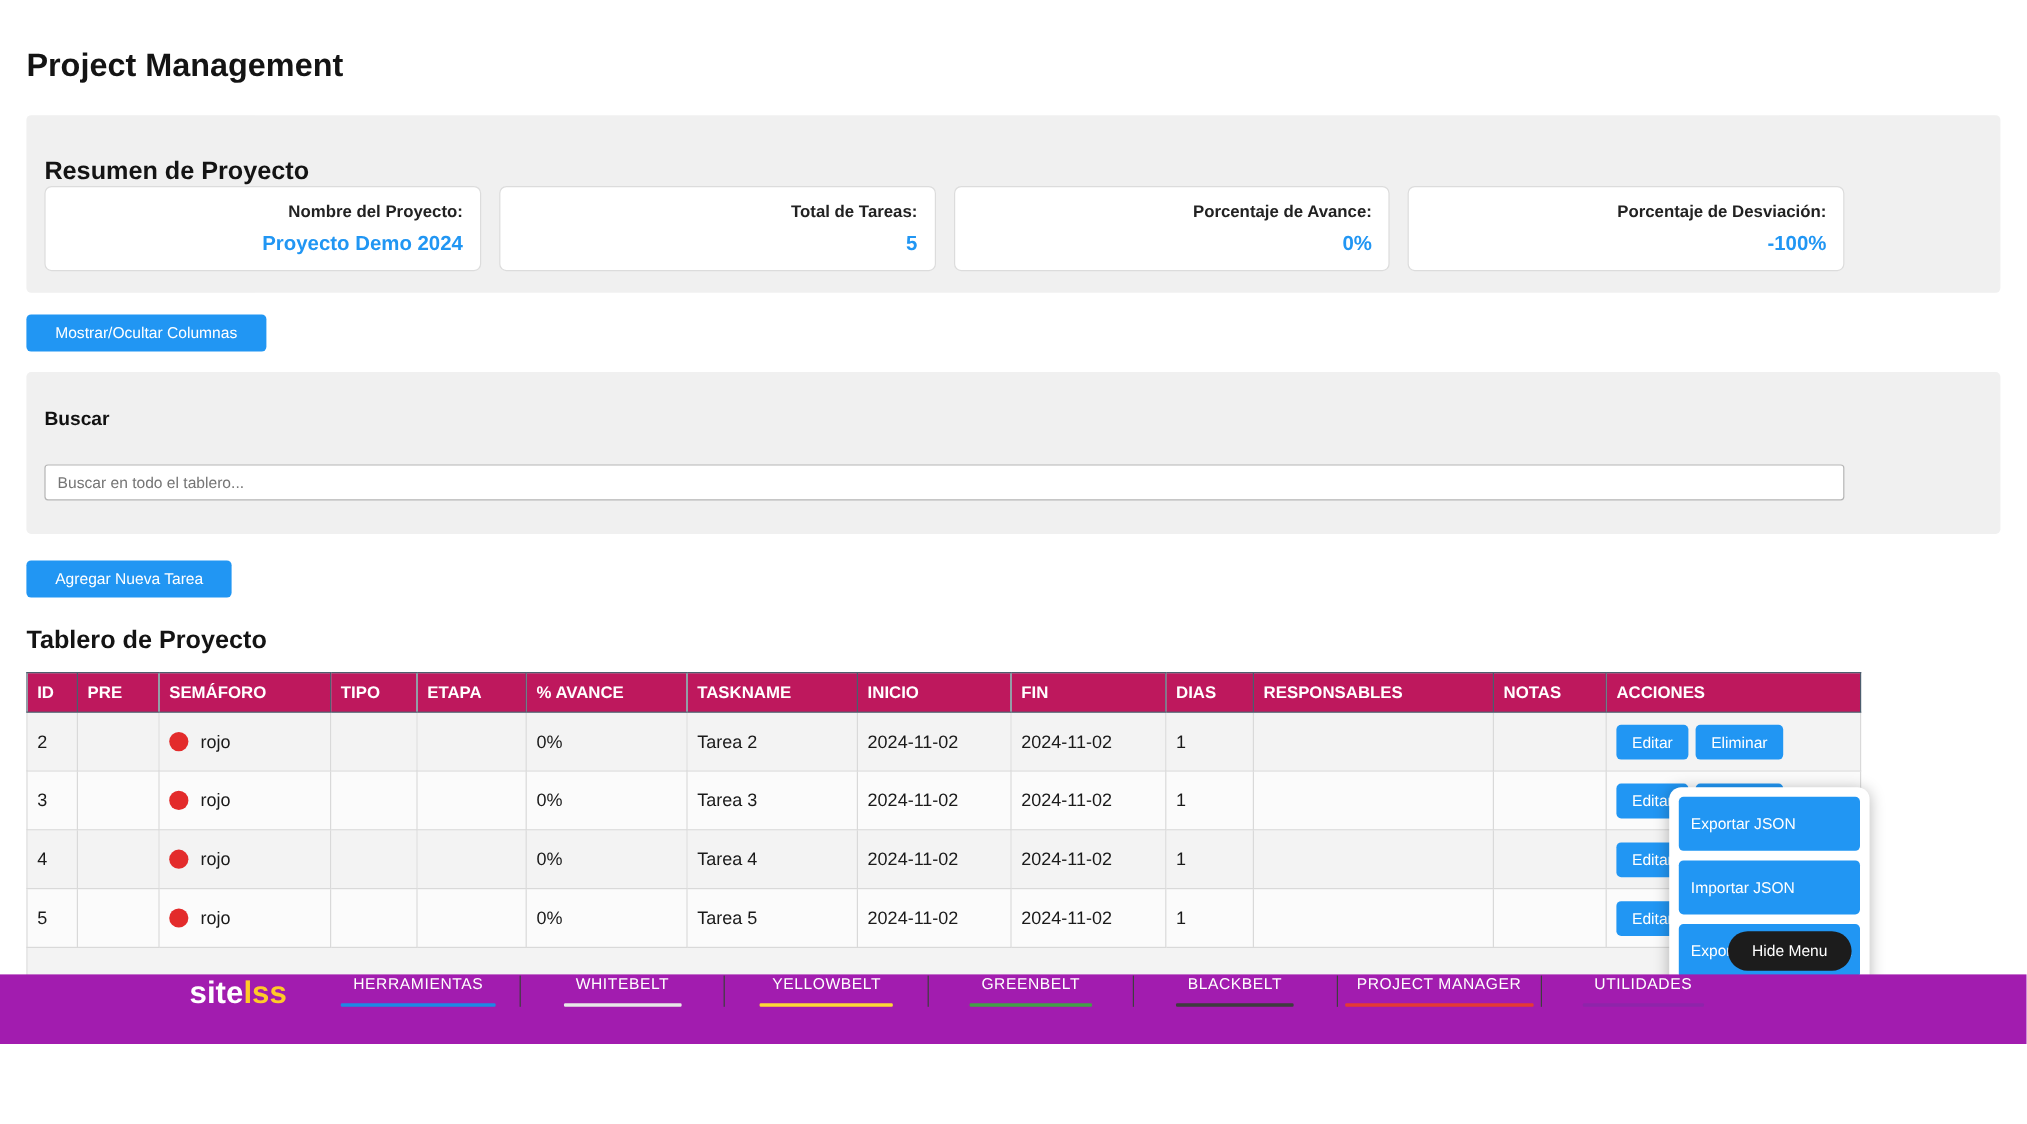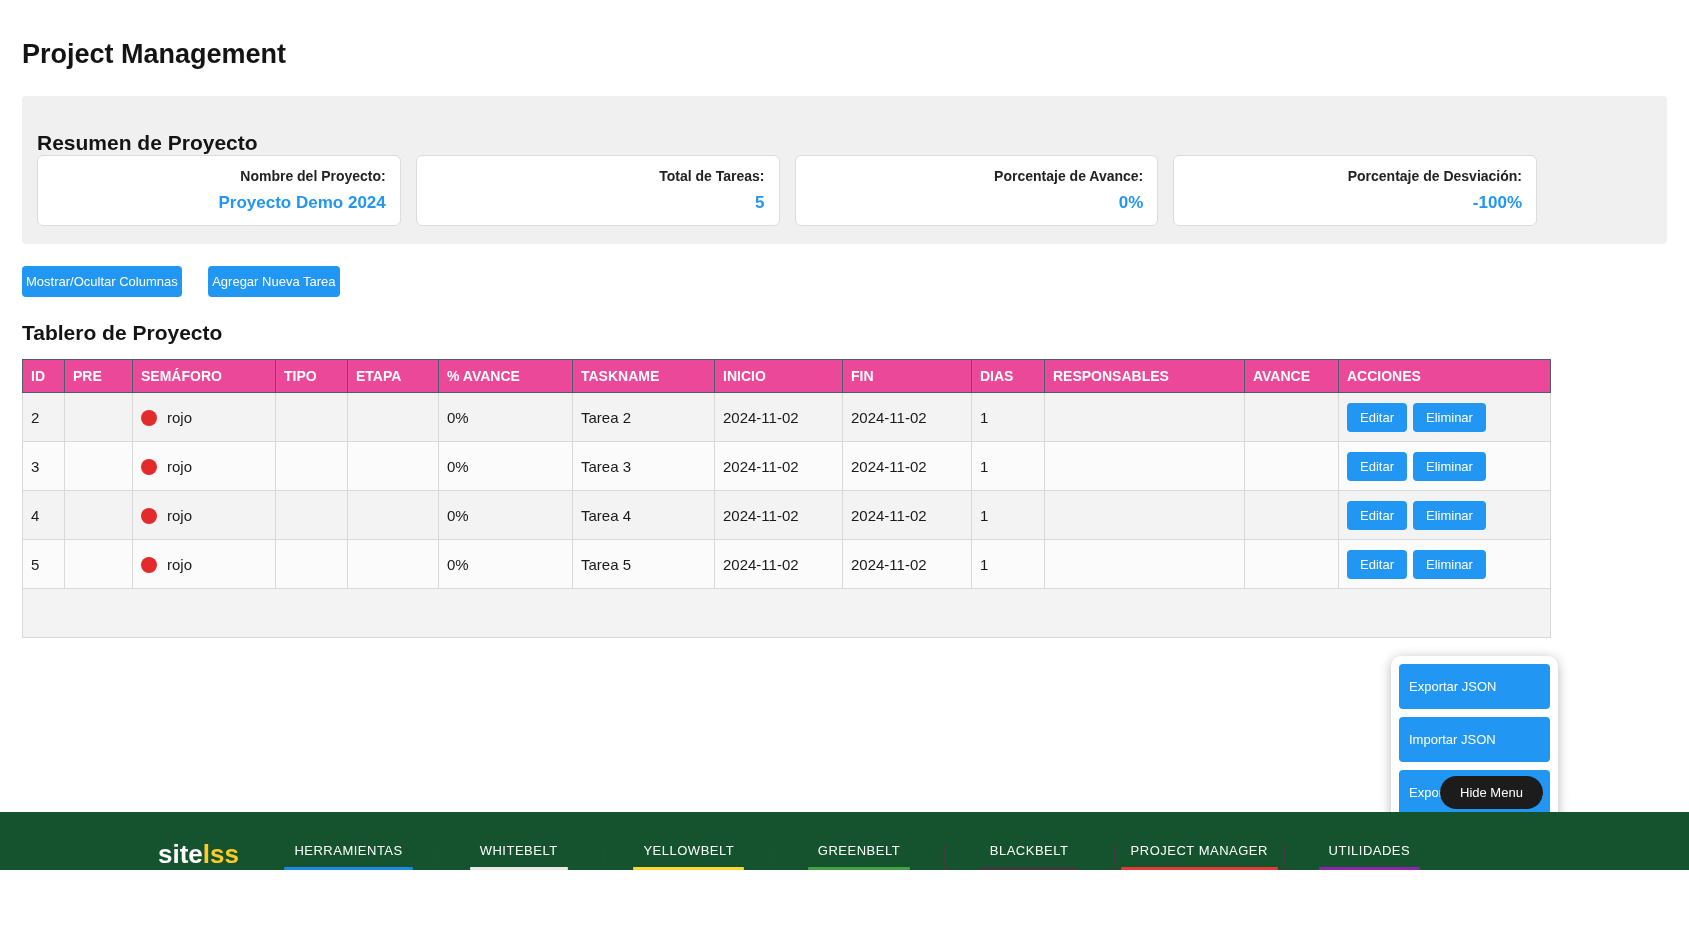"Mostrar/Ocultar Columnas" .btn { padding: 8px 4px -> 8px 24px }
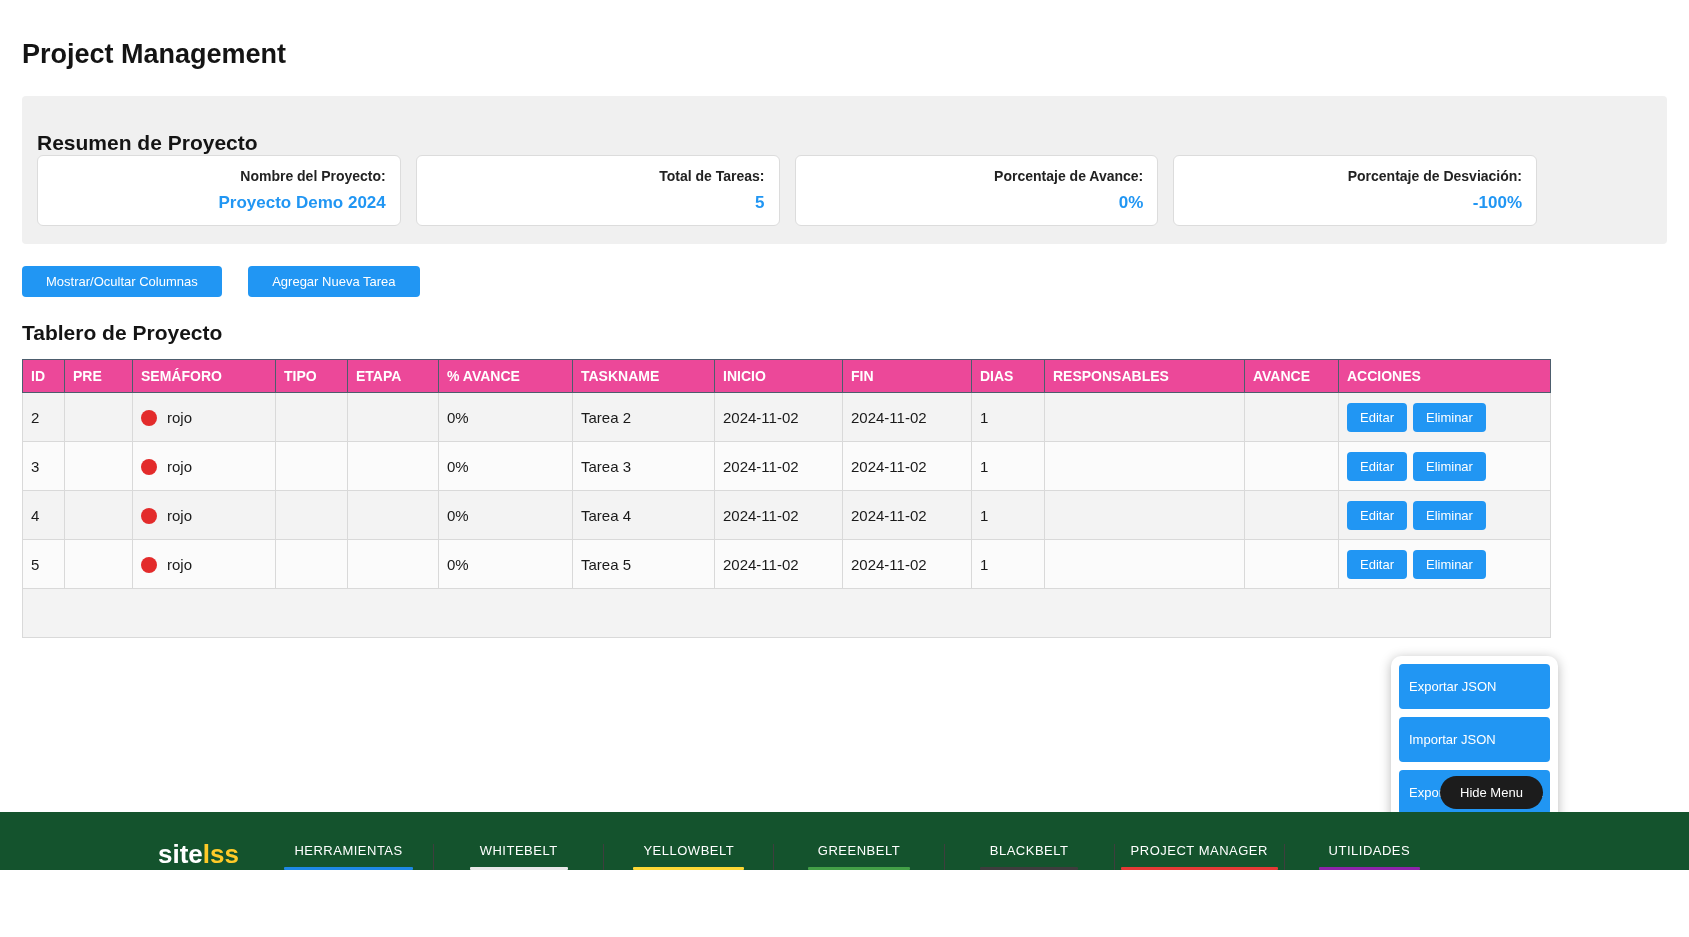"Buscar" section.search-panel { html: none -> <section> <div>Buscar</div> <input> </section> }
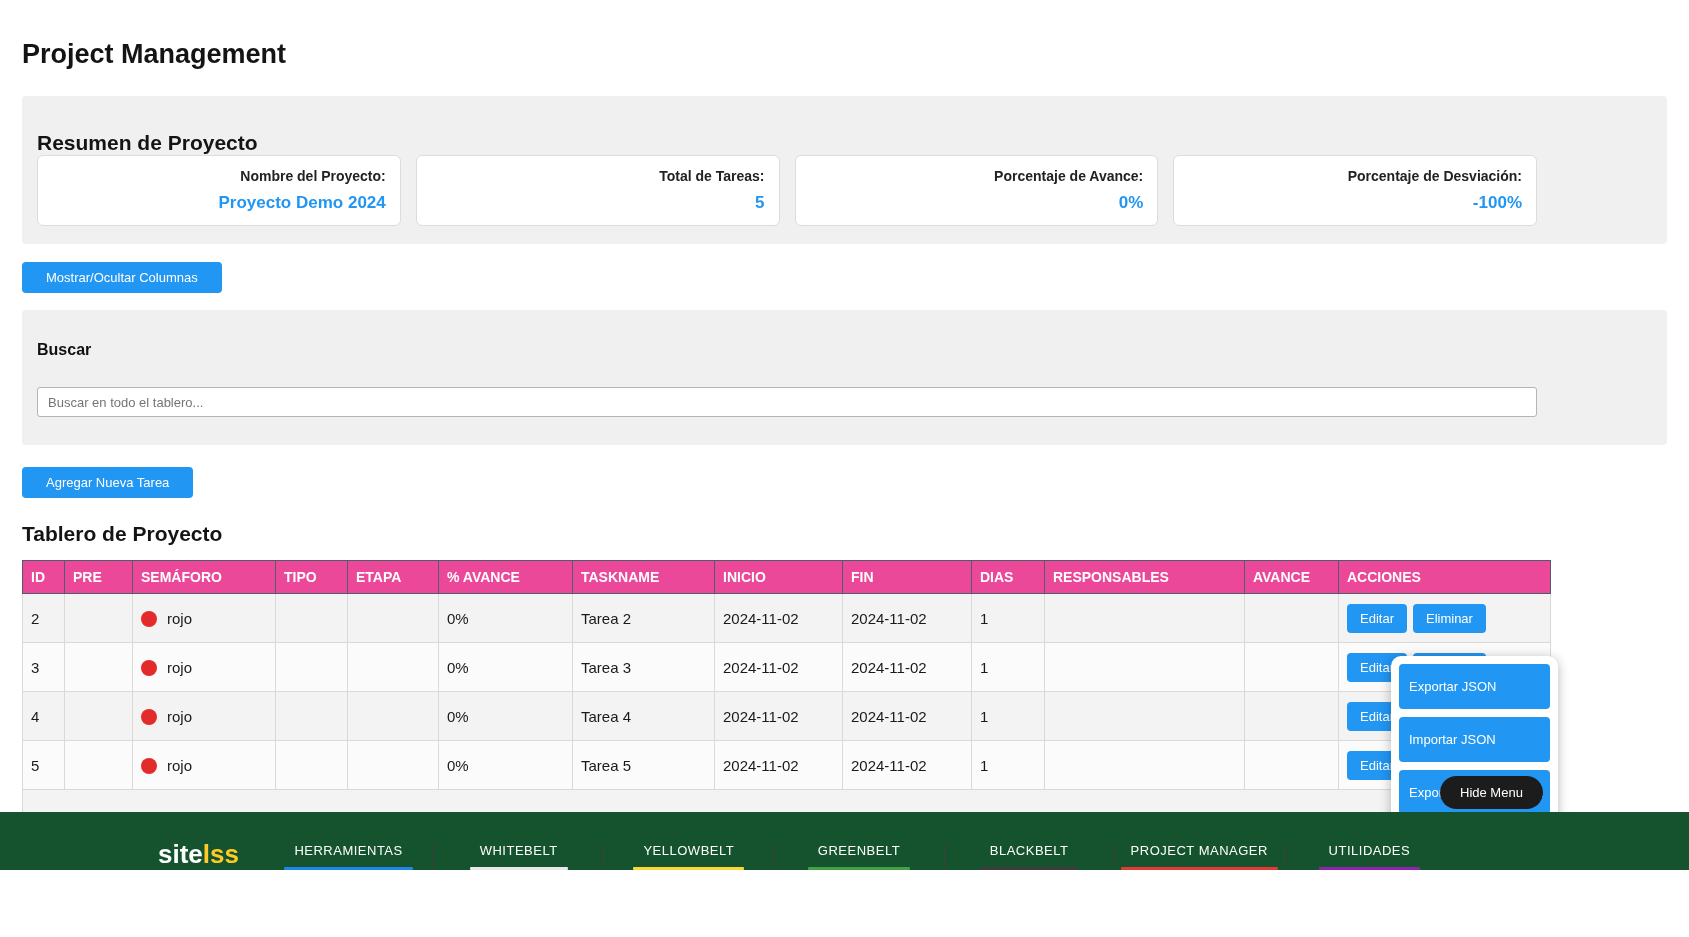"ID" th { background: #ec4899 -> #be185d }
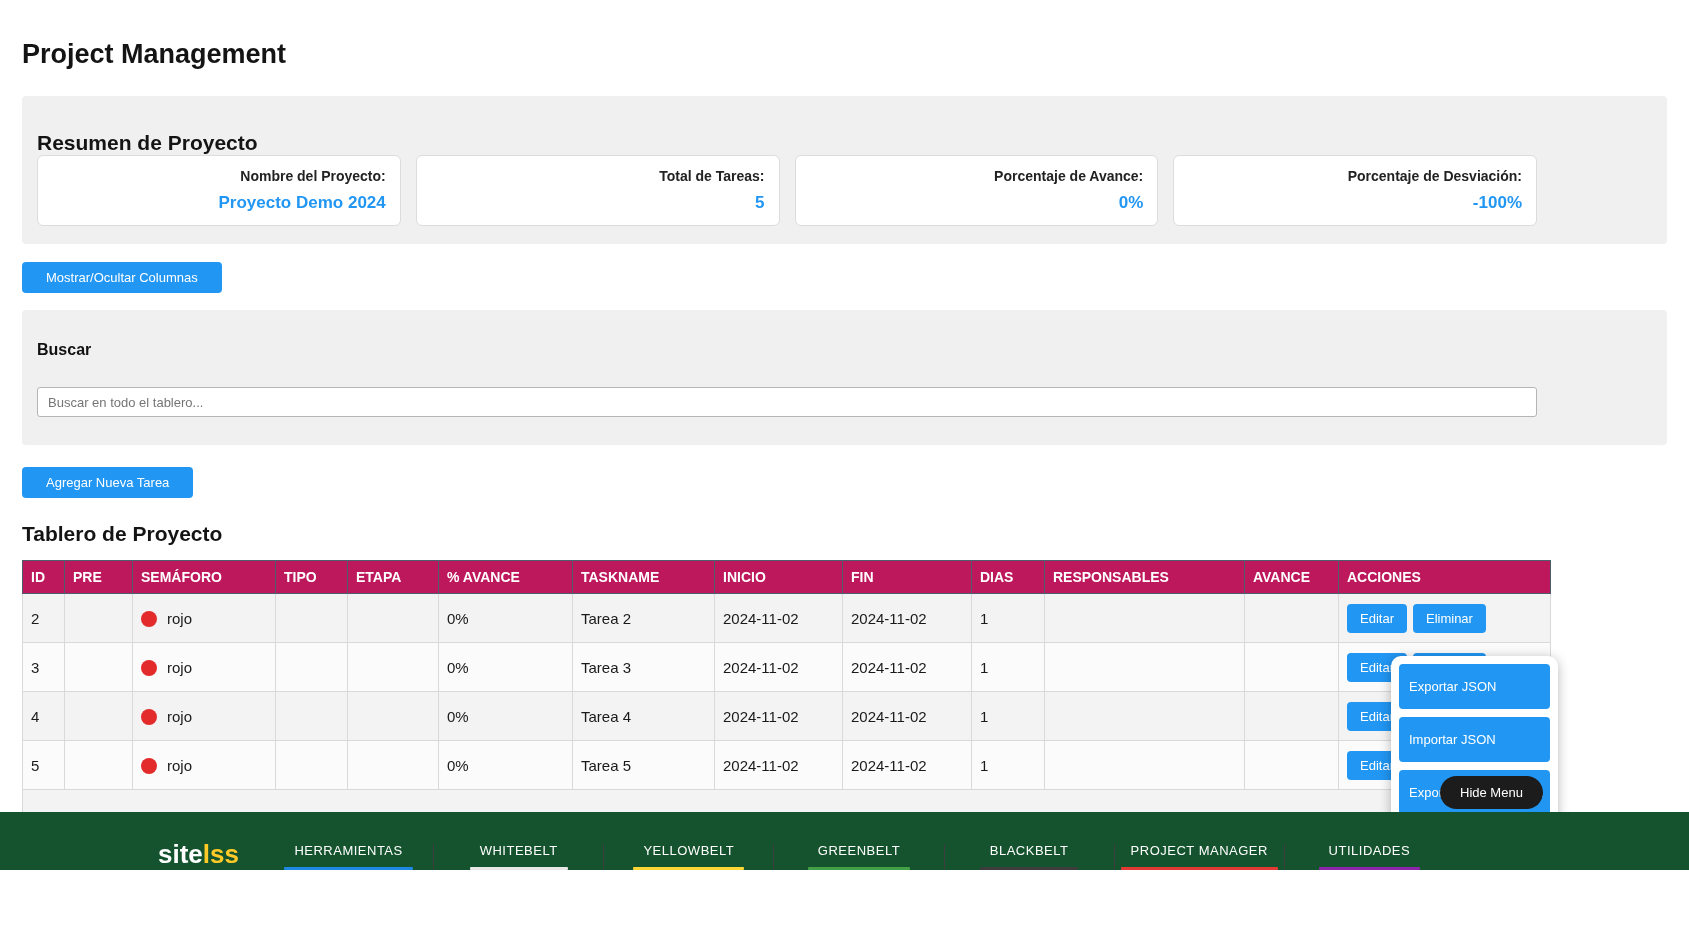"AVANCE" th { text: AVANCE -> NOTAS }
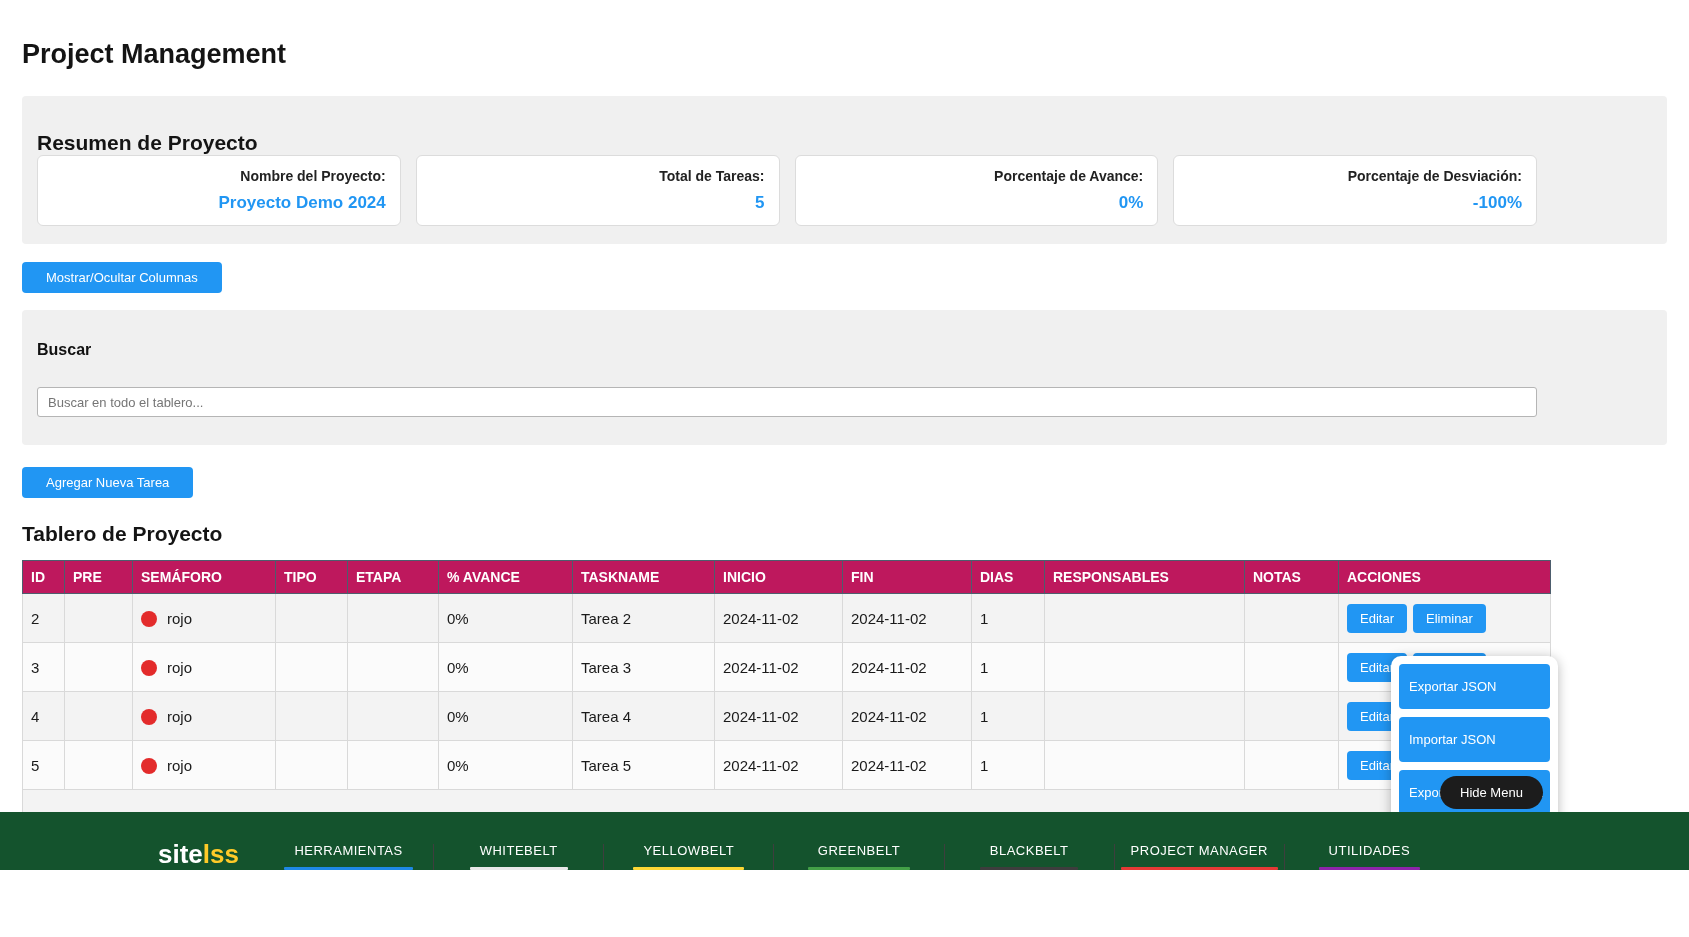"sitelss" .footer { align-items: flex-end -> flex-start; background: #14532d -> #a21caf }
